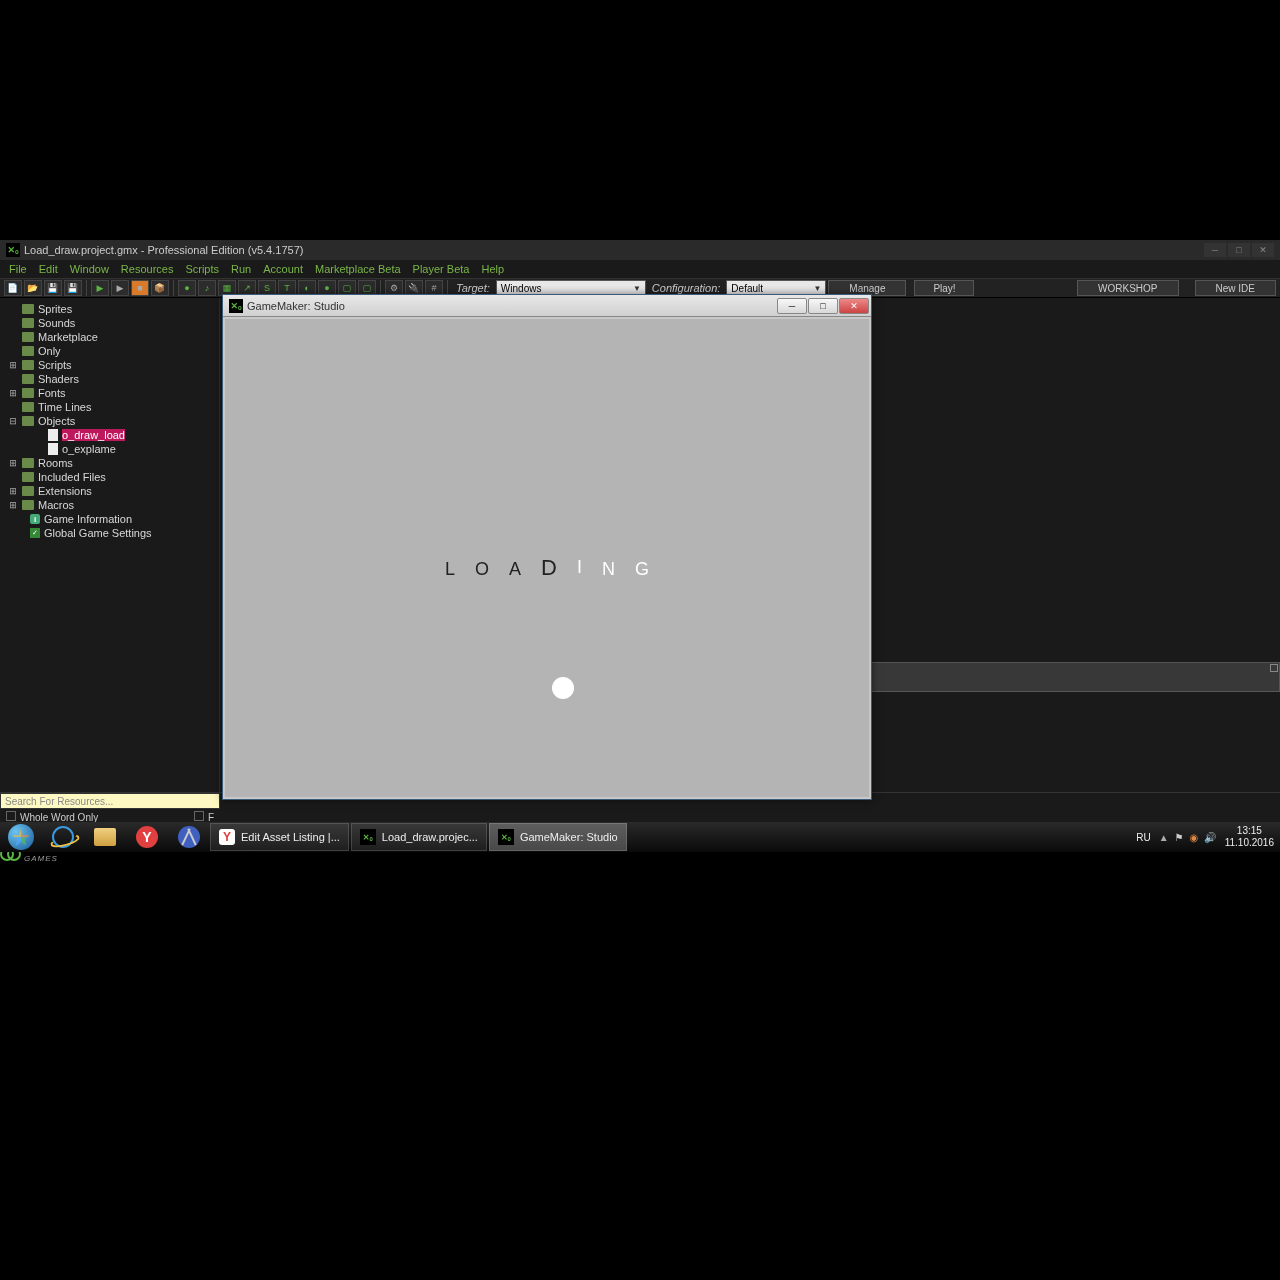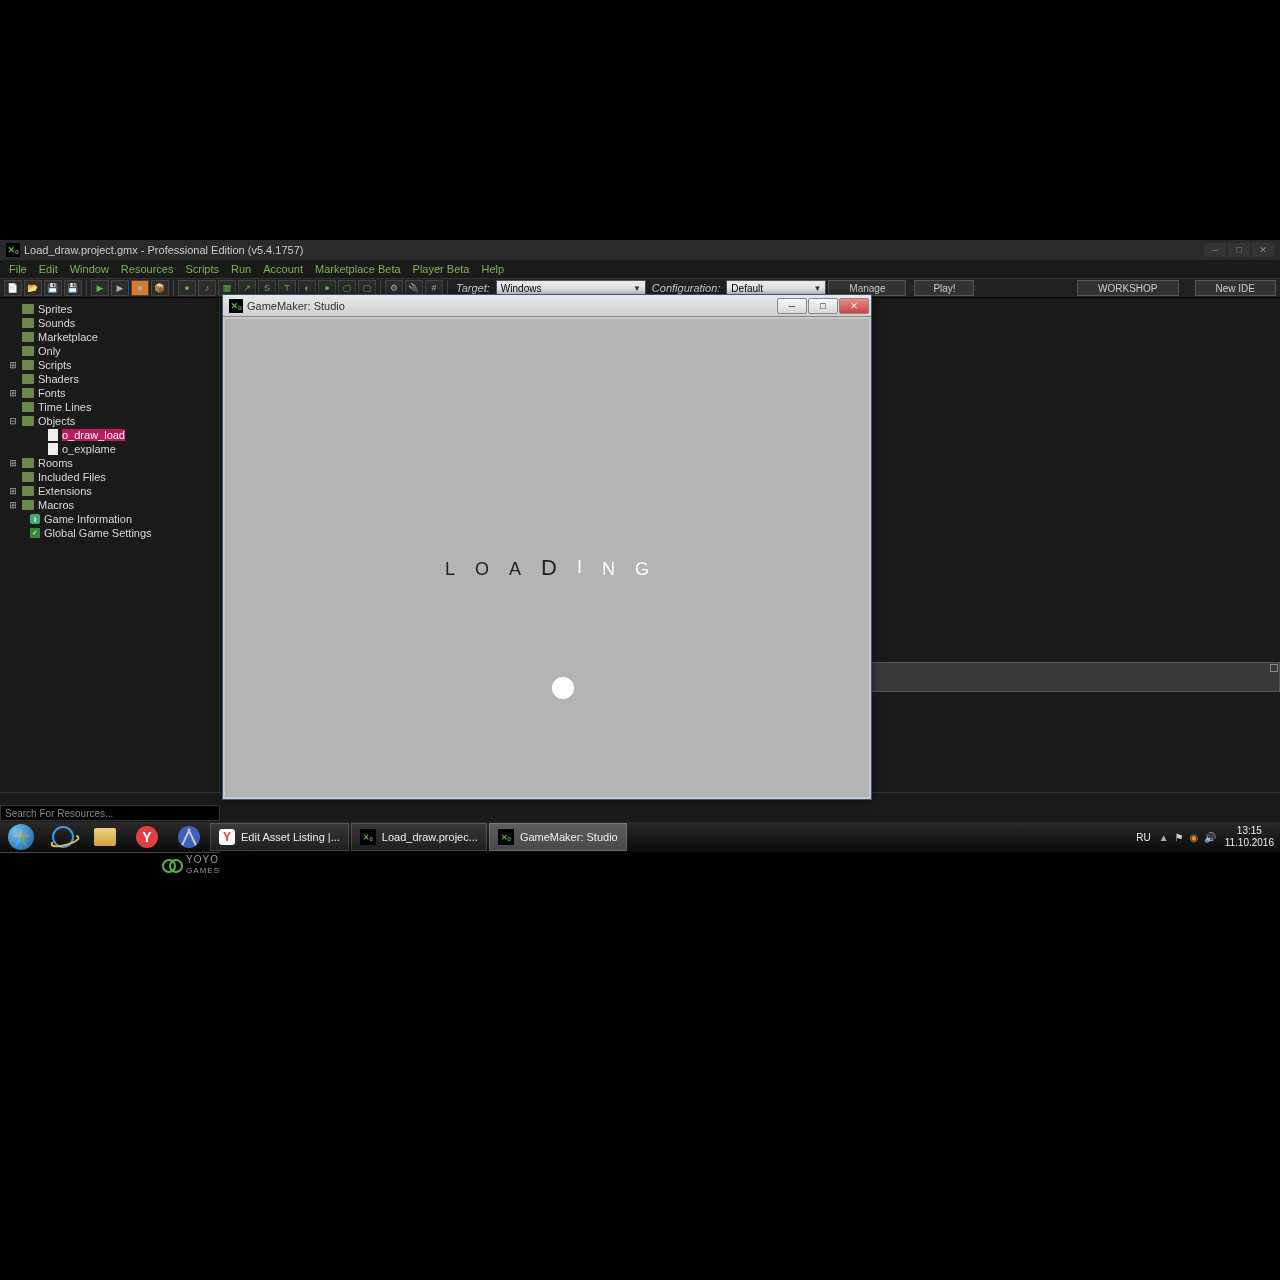"Search For Resources..." .search-row { background: #000000 -> #fef9c3; margin-top: 12px -> none }
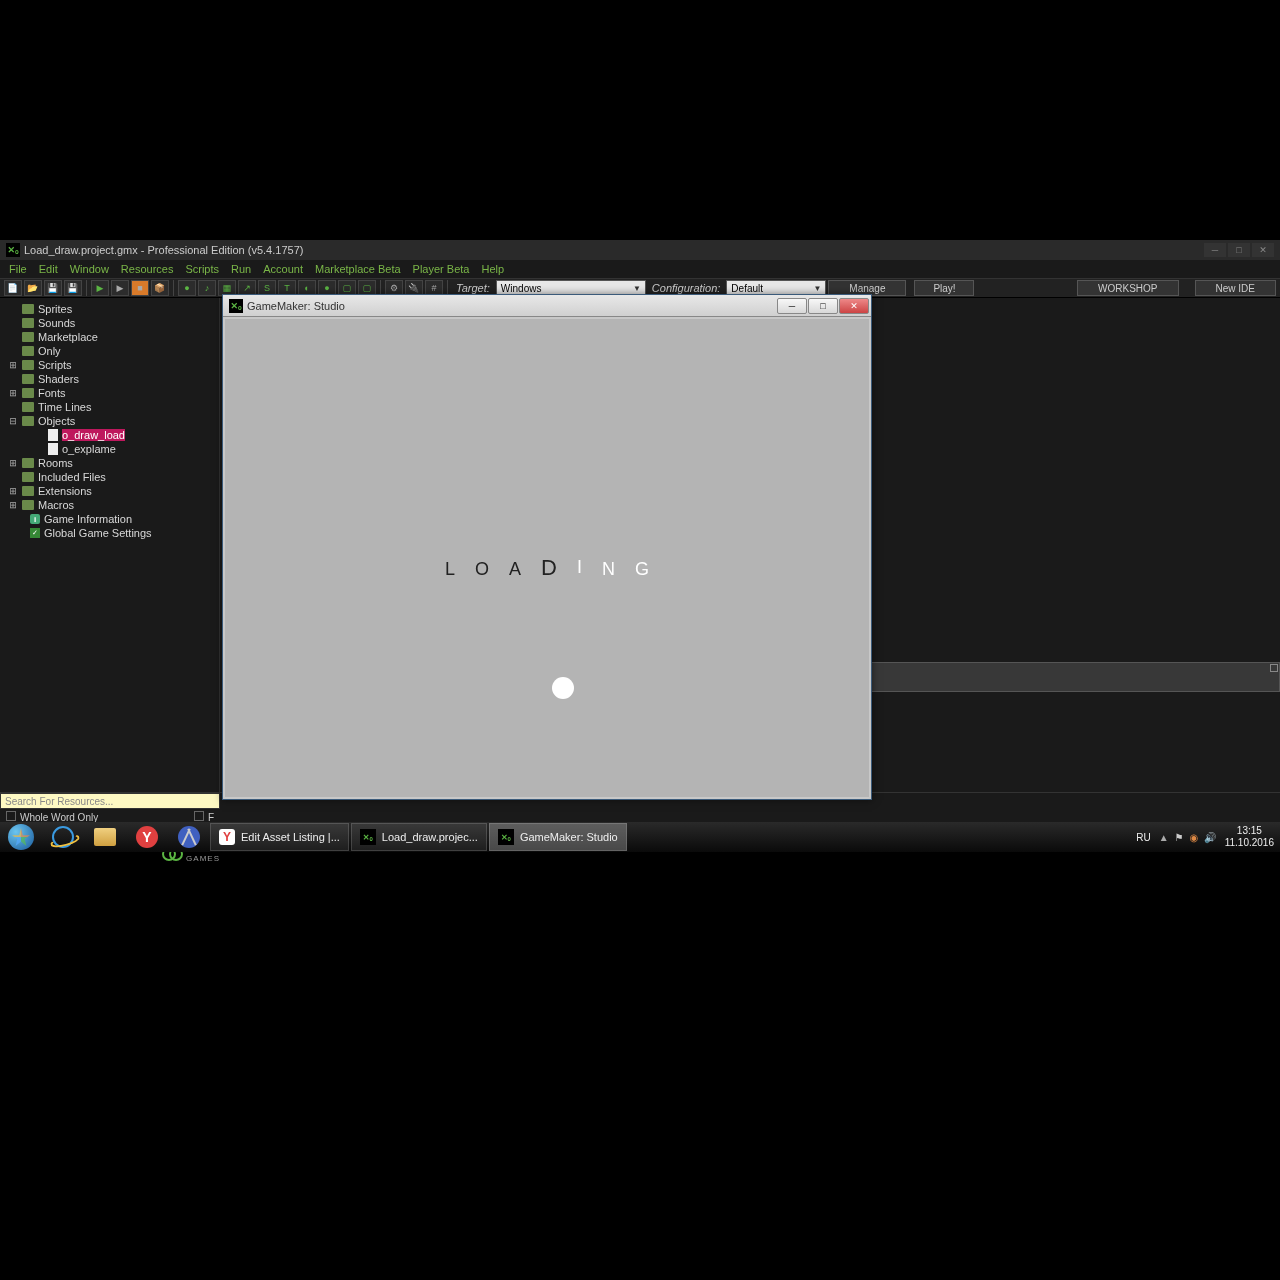"GAMES" .logo-row { font-style: none -> italic; justify-content: flex-end -> flex-start }
